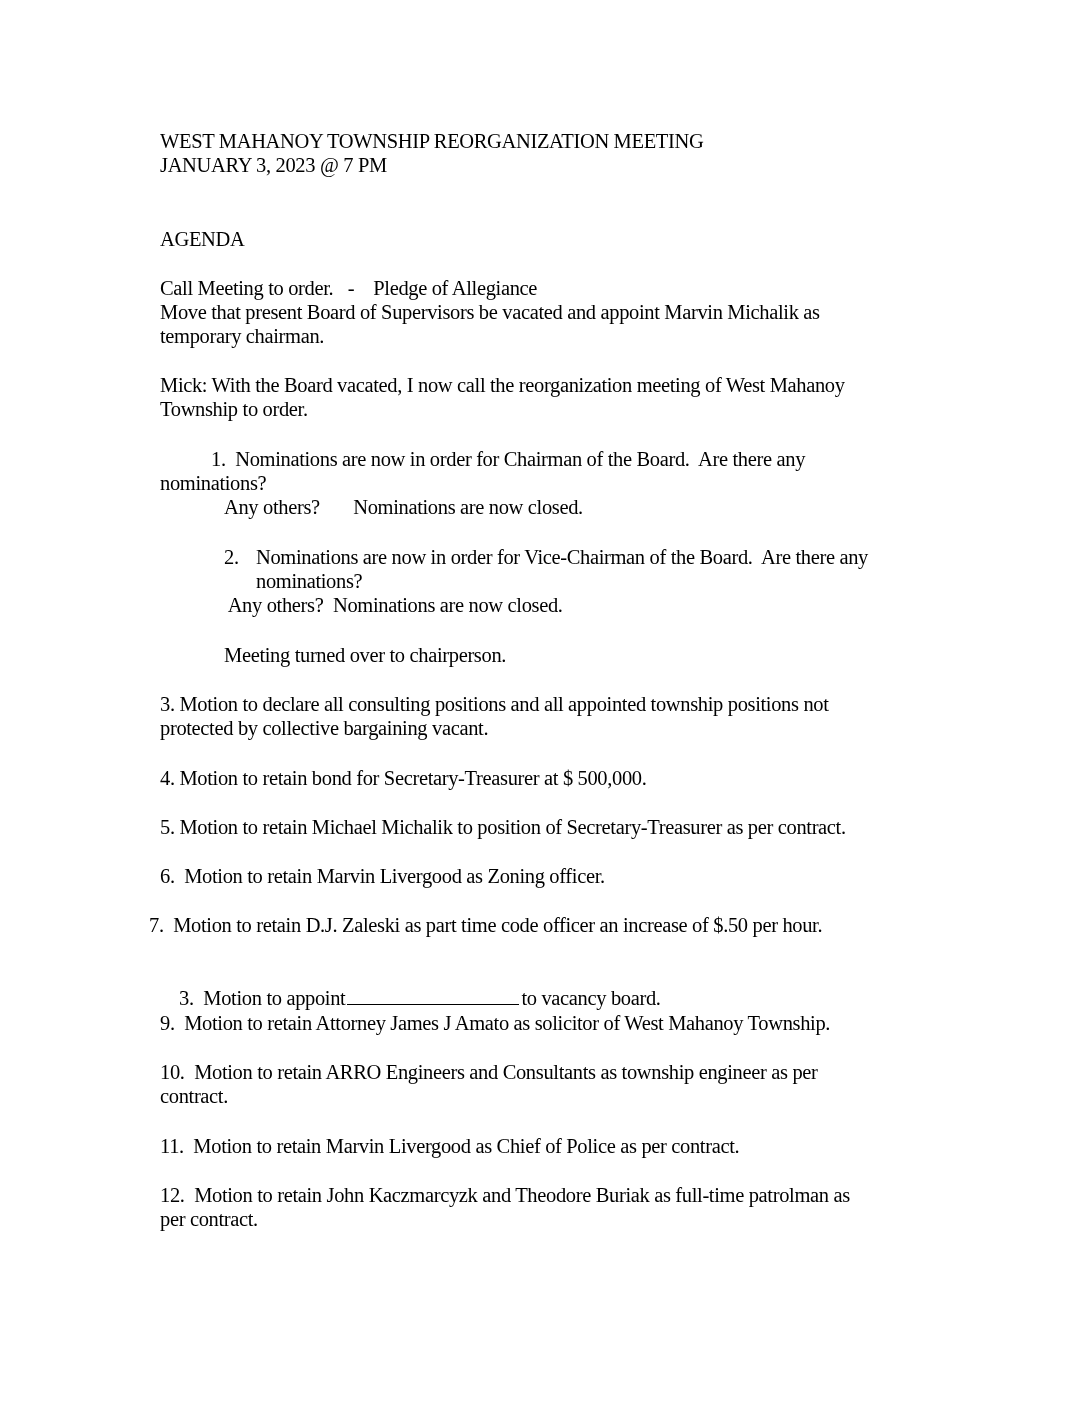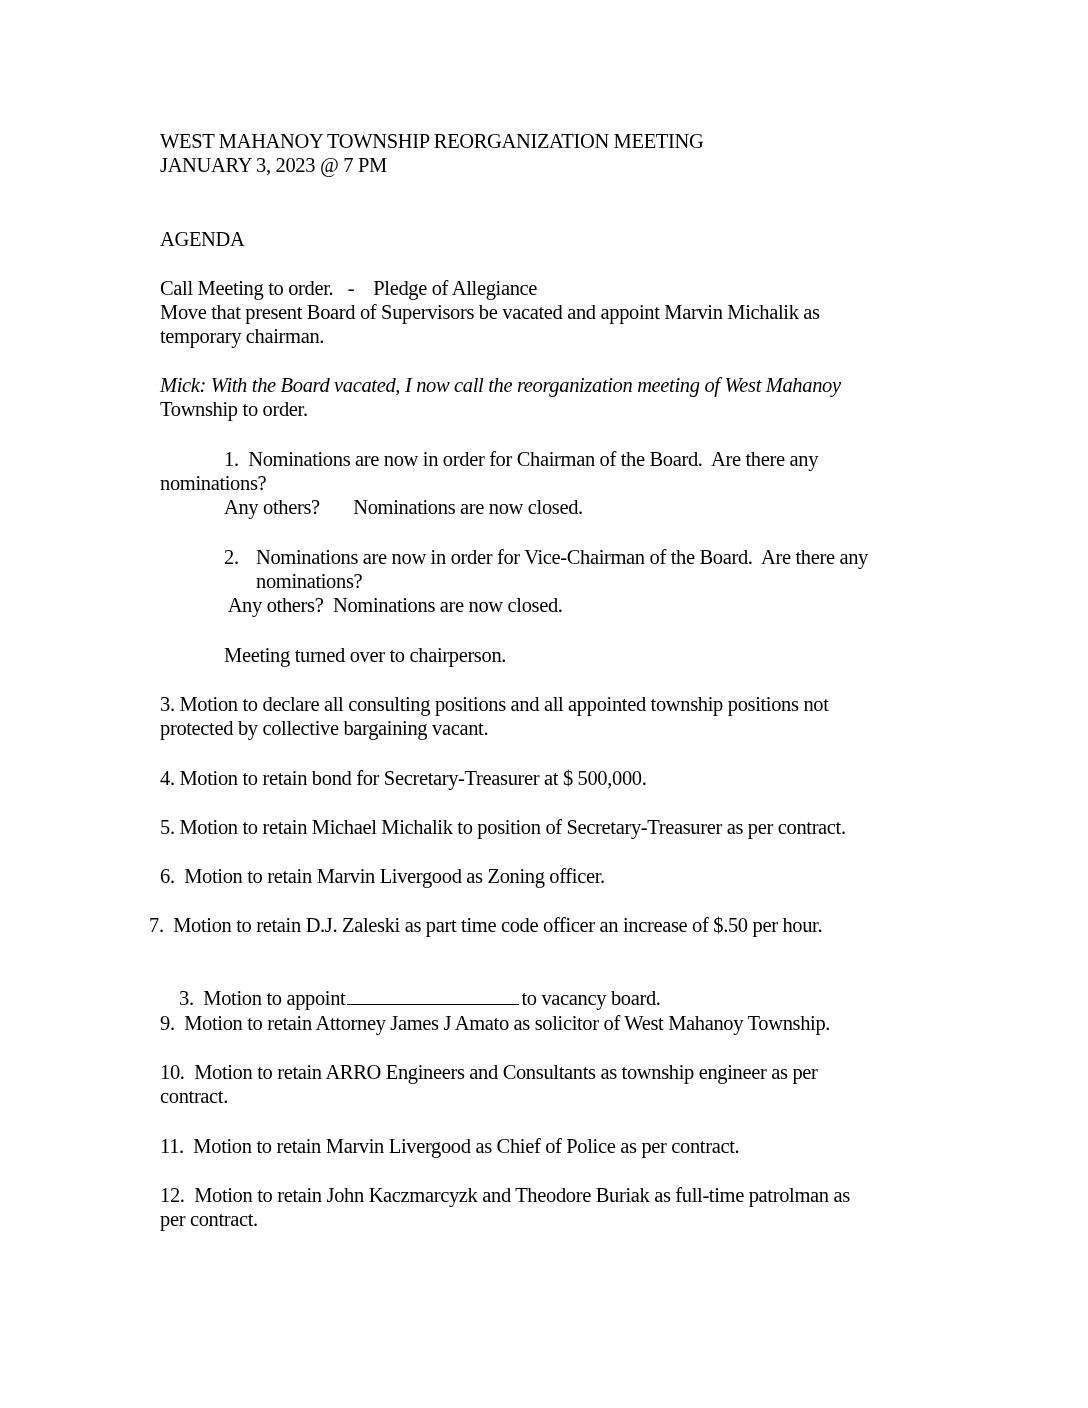"Mick: With the Board vacated," div.line { font-style: italic -> none }
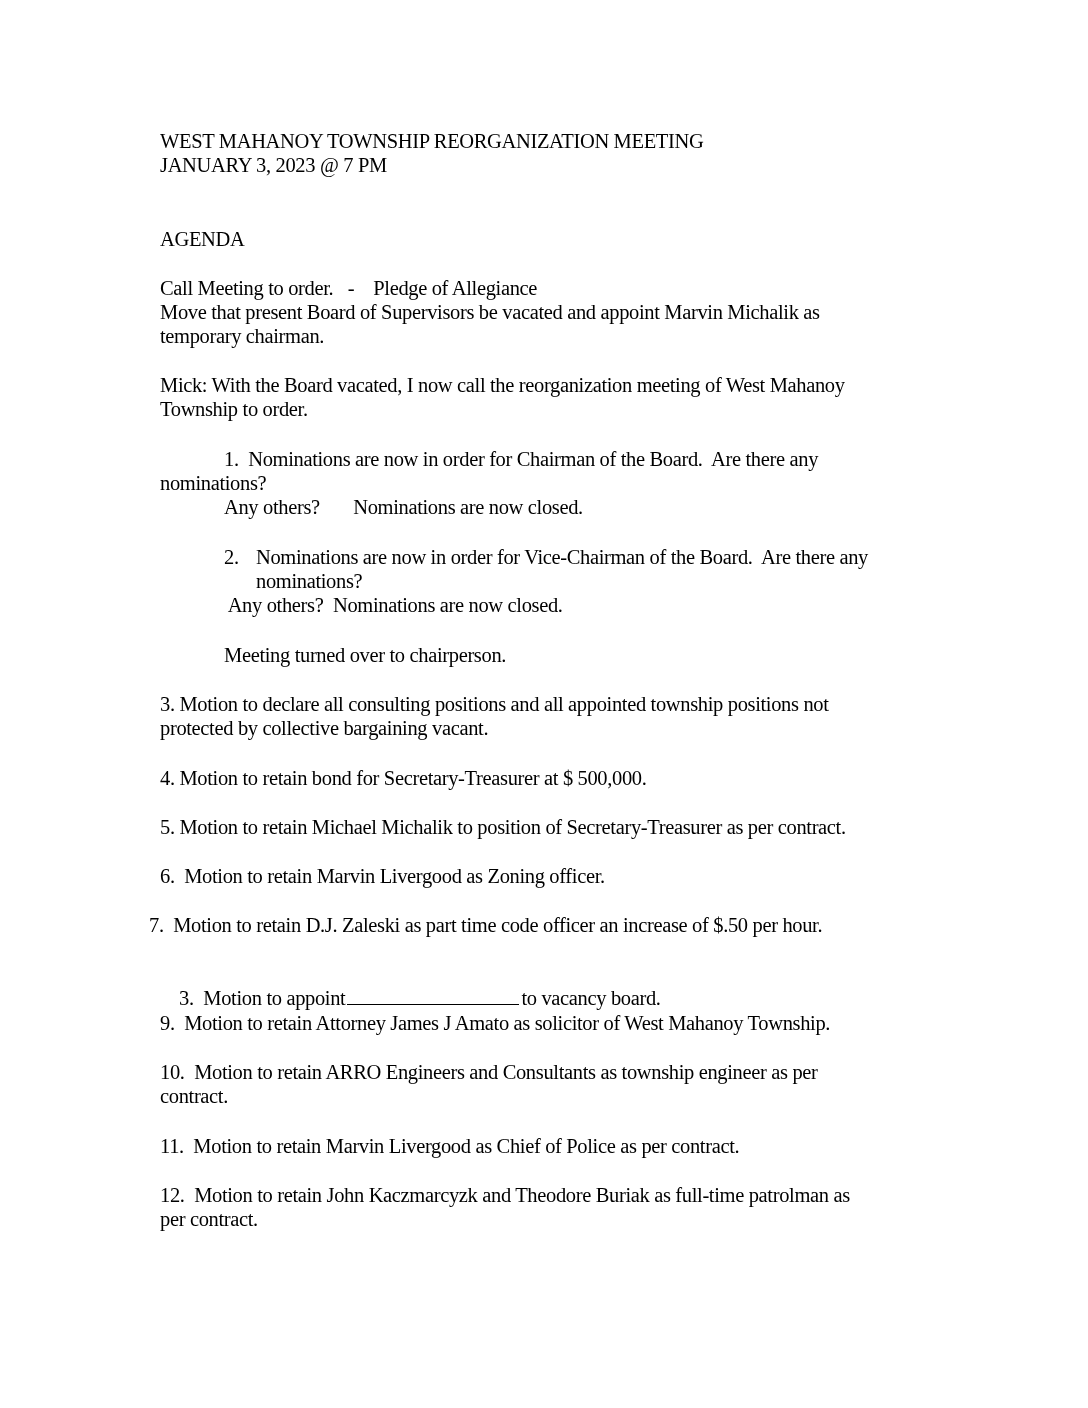"1. Nominations are now in" div.line { left: 224px -> 211px }
